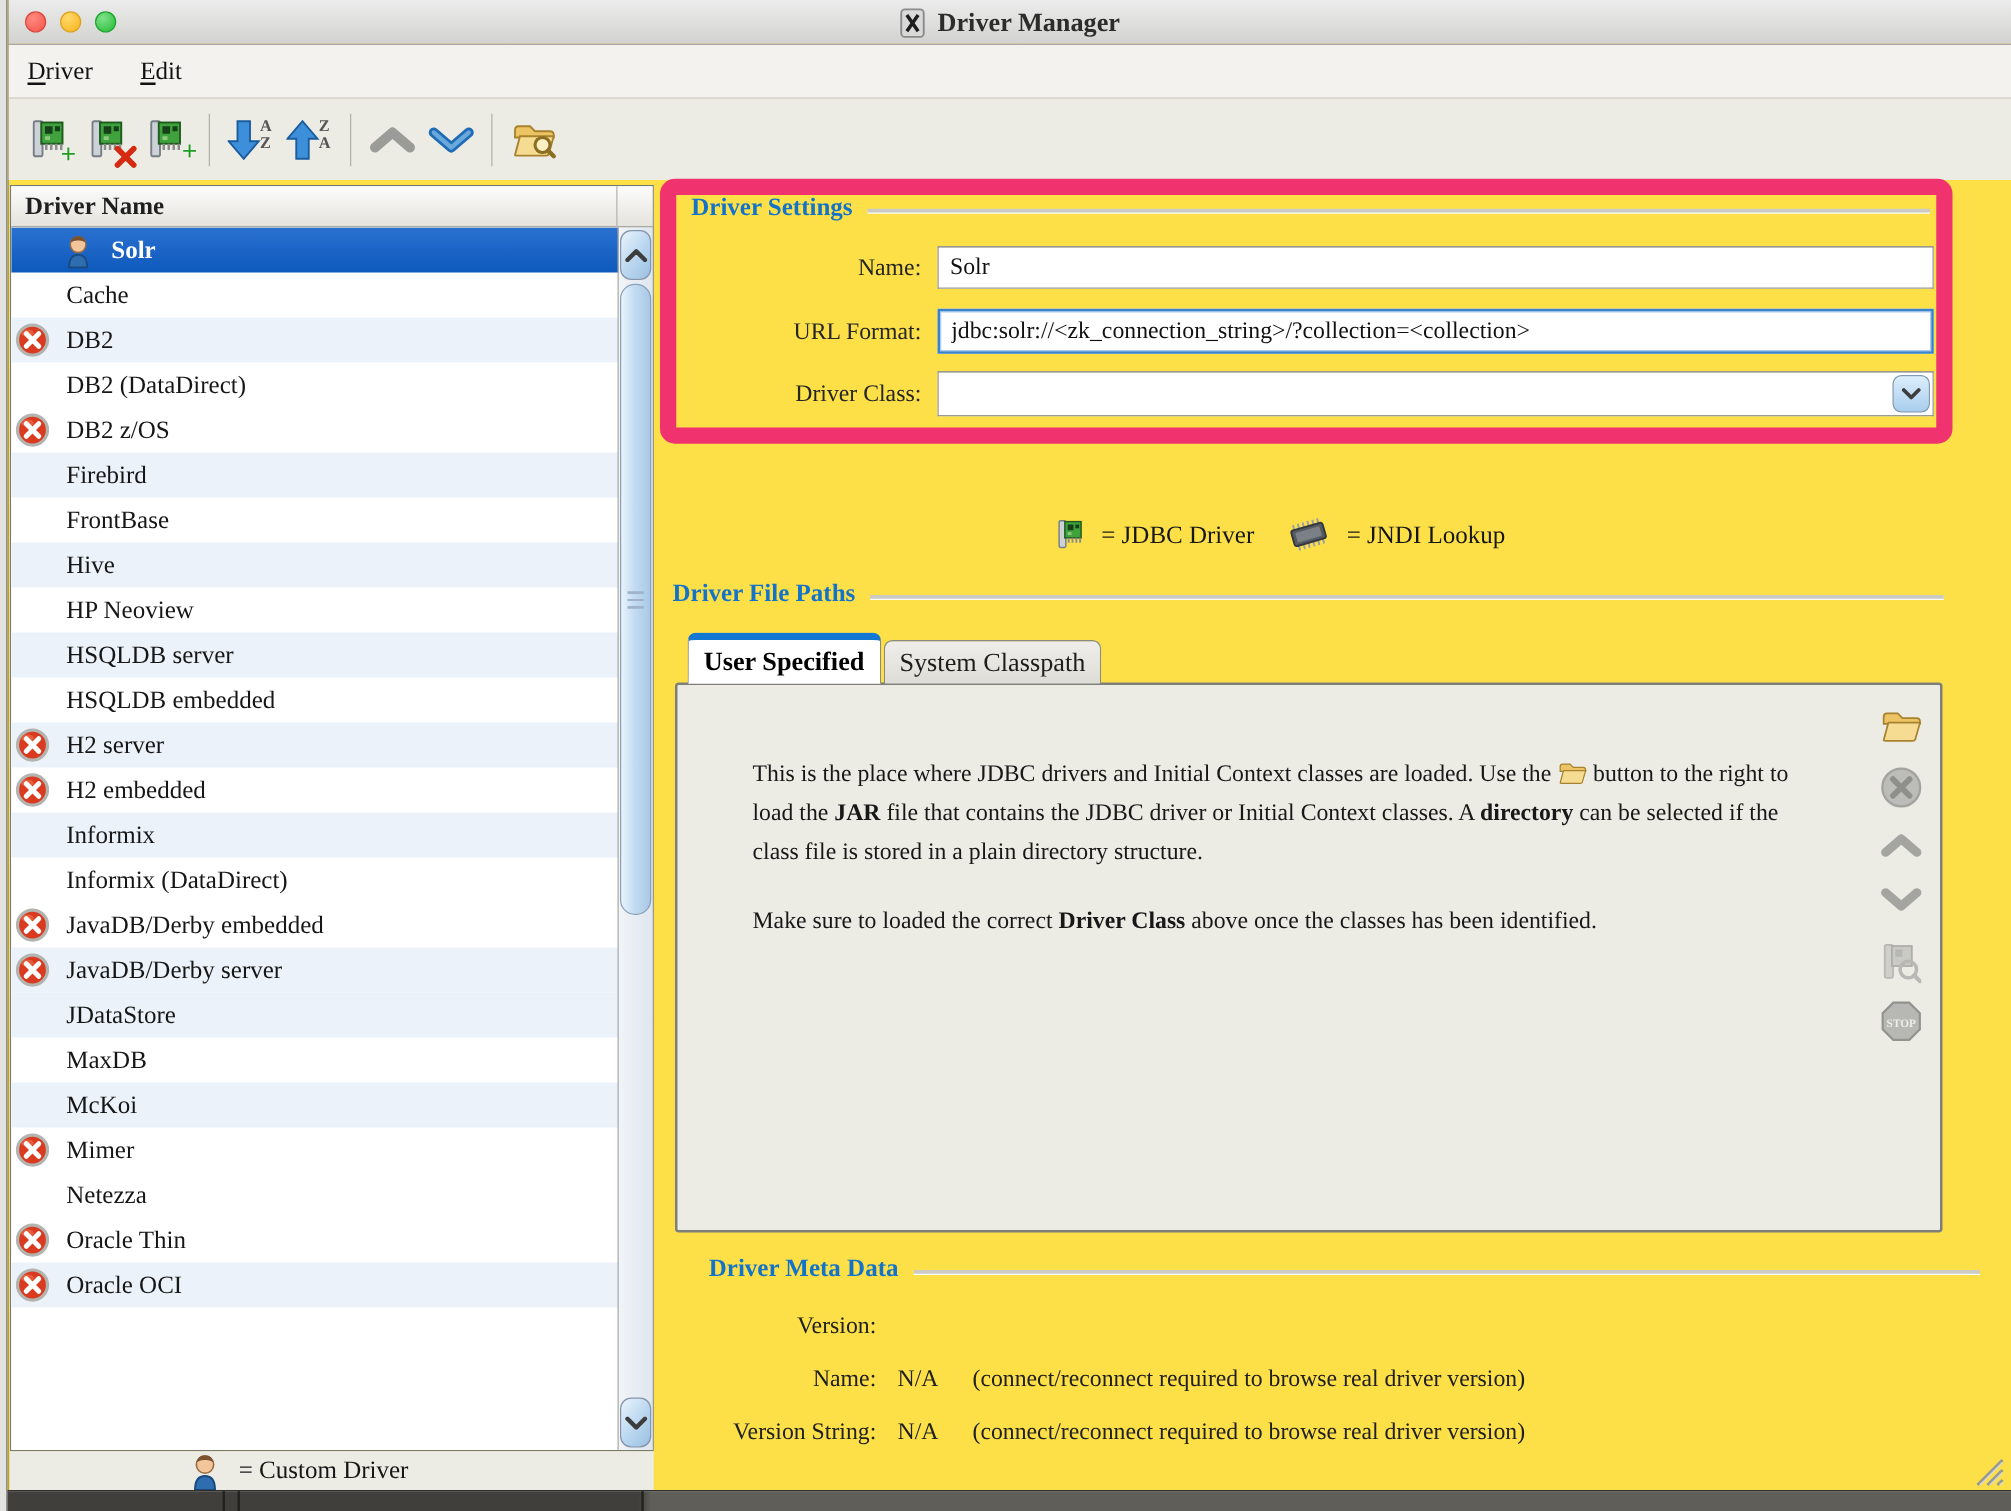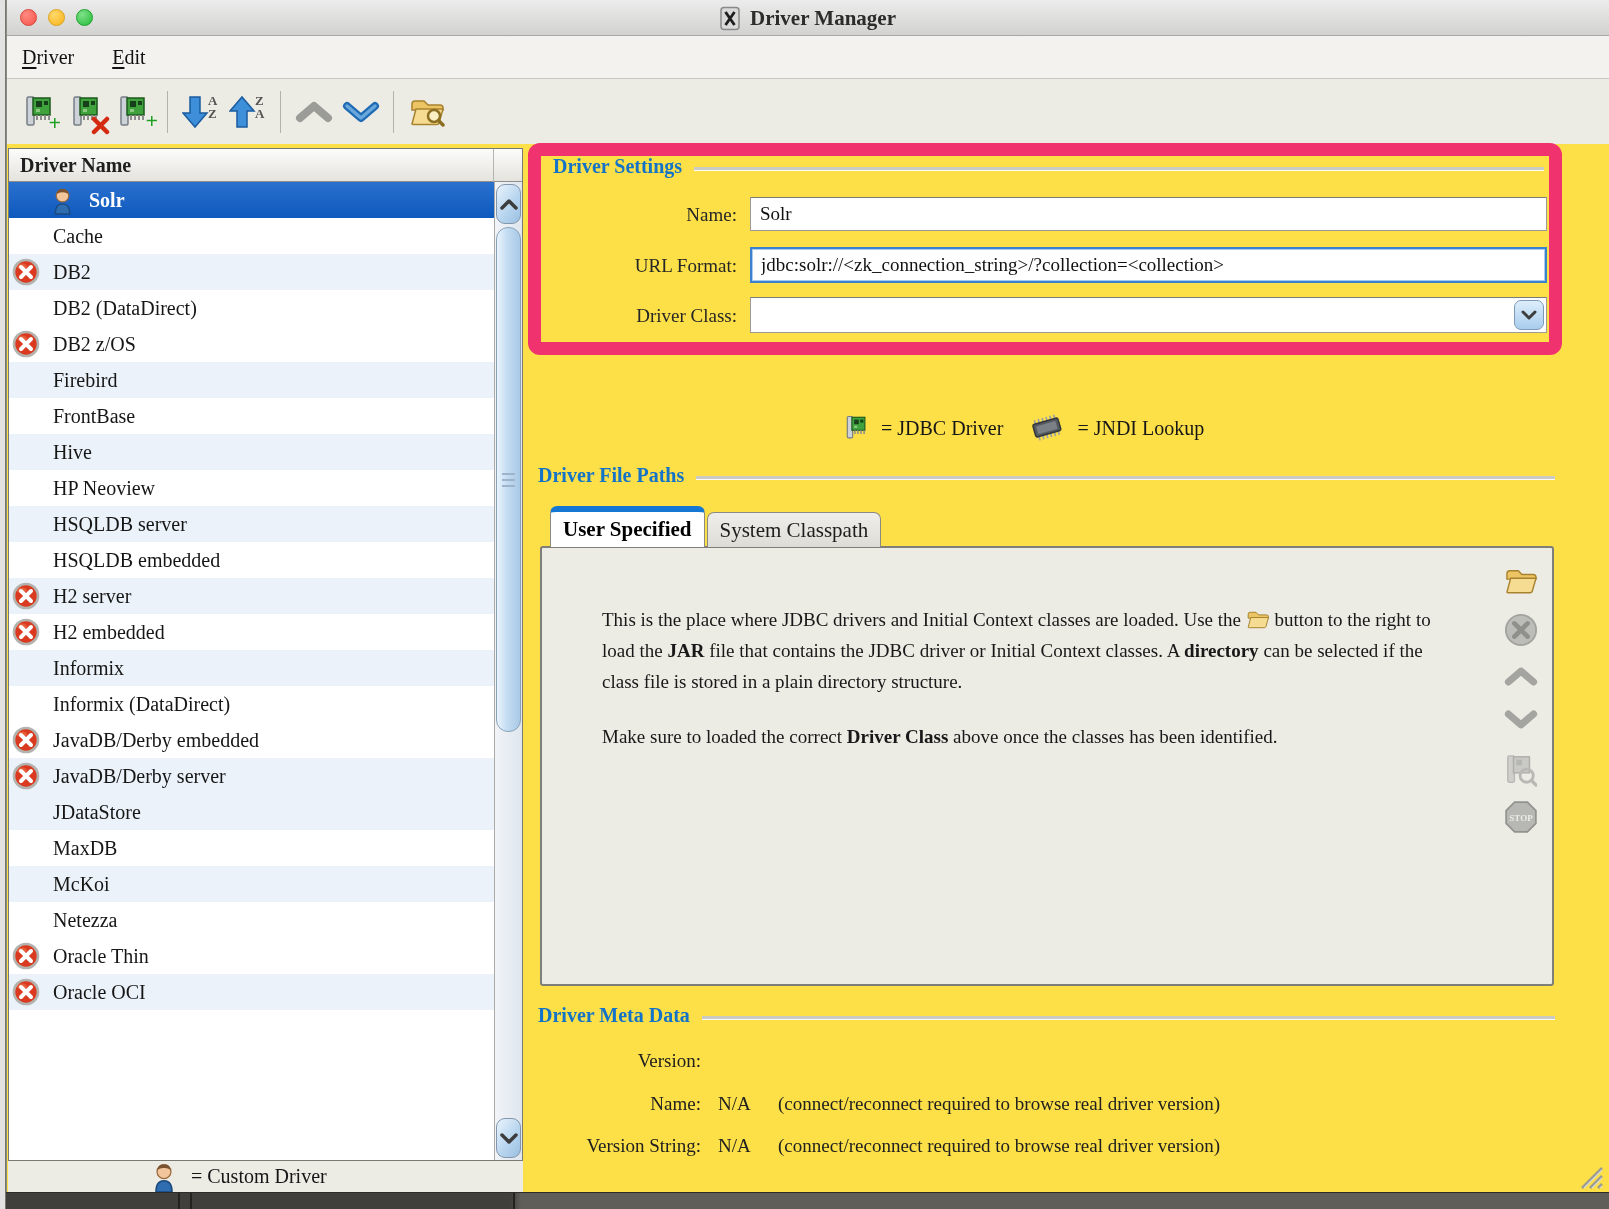"Mimer" div.drow { html: none -> <div> <span> <svg> <circle></circle> <ellipse></ellipse> <path></path> </svg> </span> <span>Mimer</span> </div> }
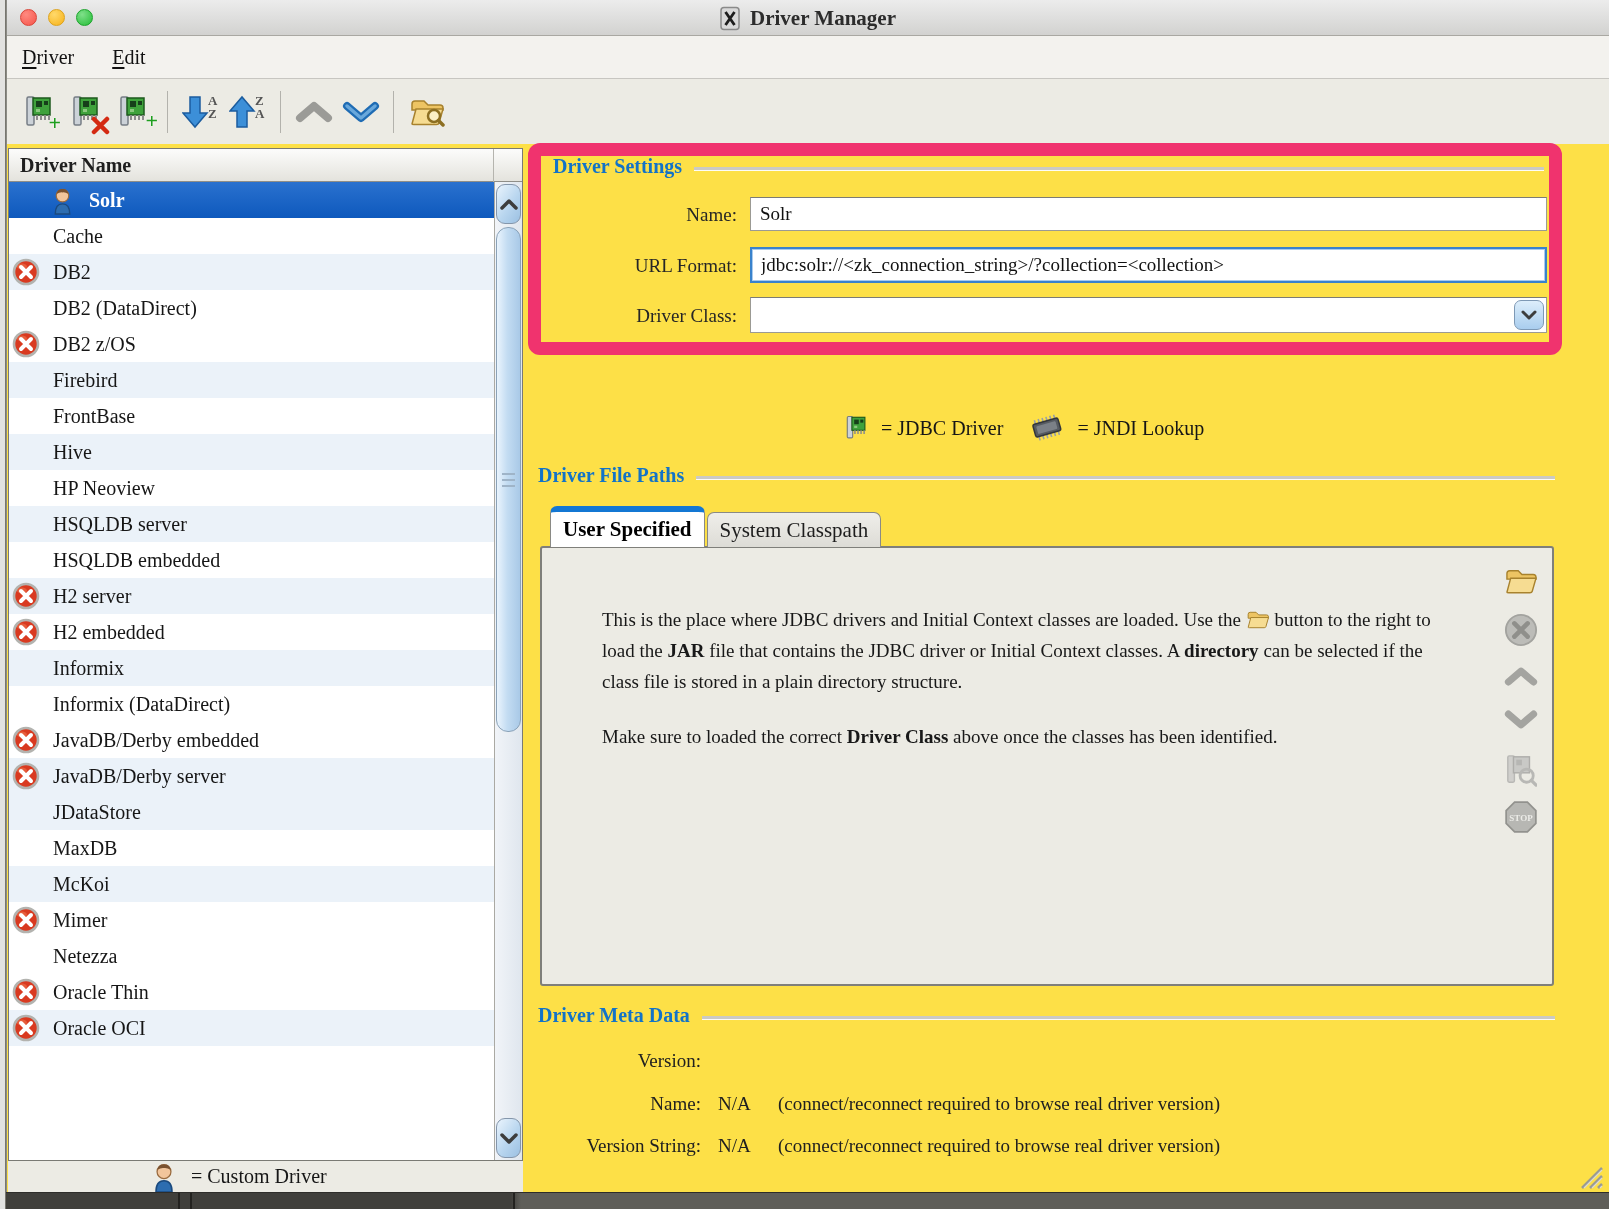"Driver Meta Data" div.sec-head { left: 531px -> 560px }
